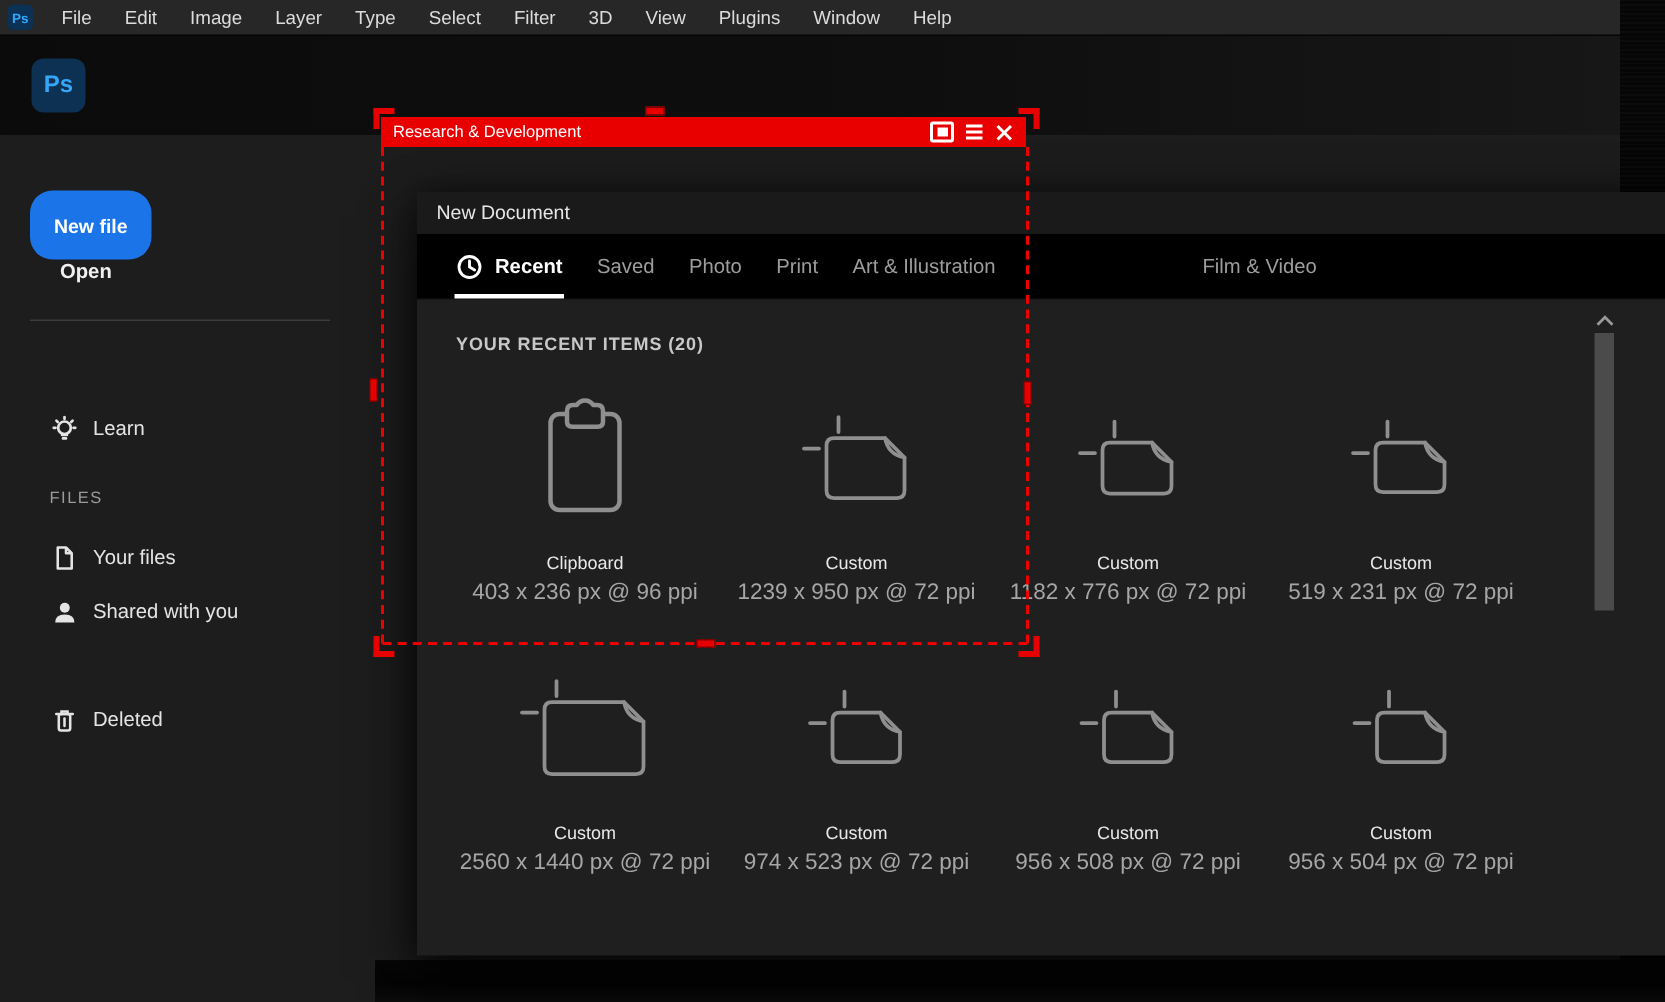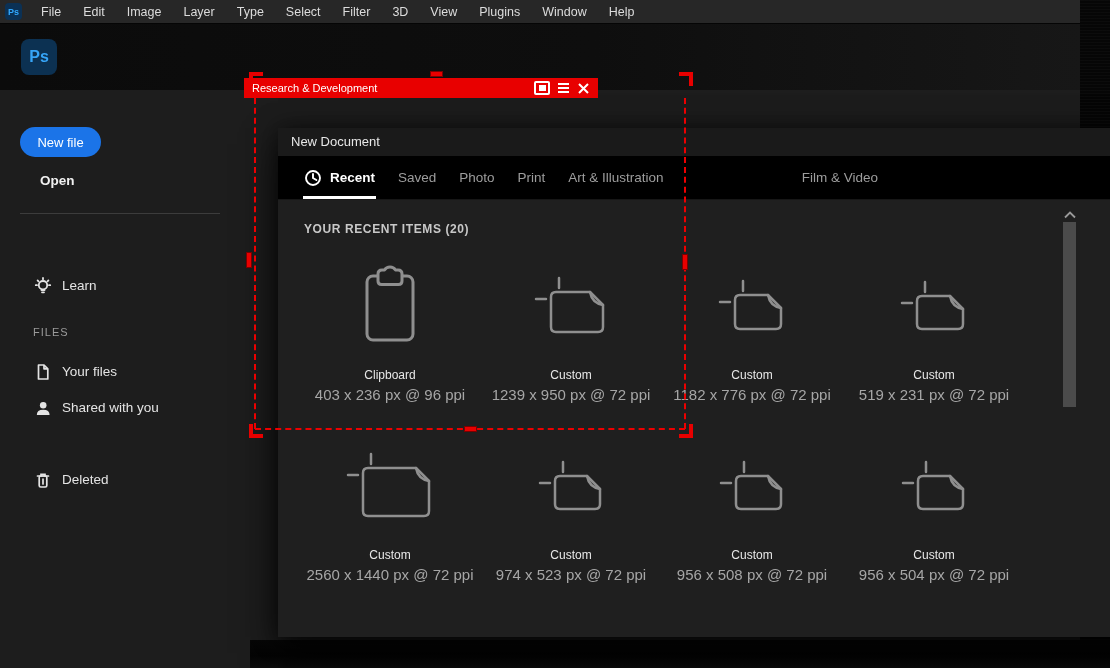"Research & Development" .cap-titlebar { left: 244px -> 254px; width: 354px -> 430px }
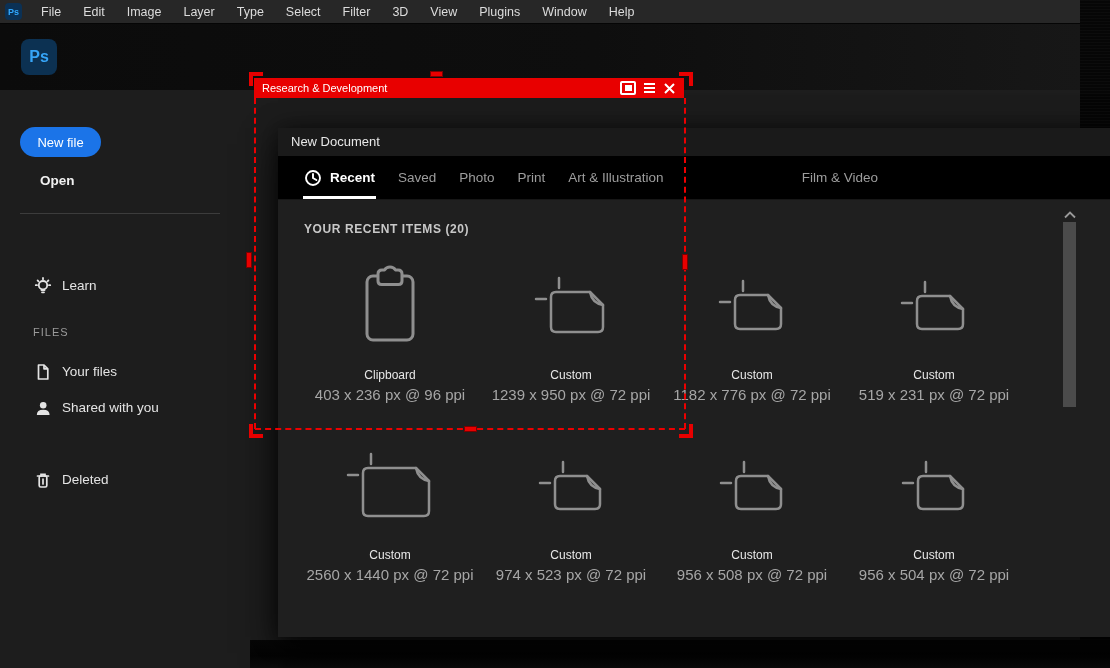"New file" .new-file-btn { font-weight: 400 -> 700; height: 30px -> 46px }
